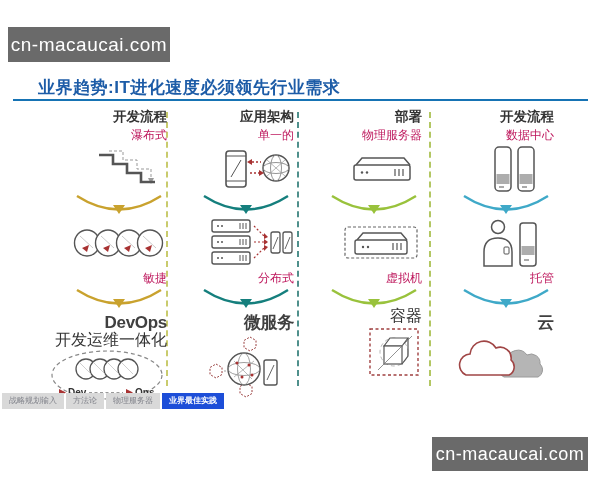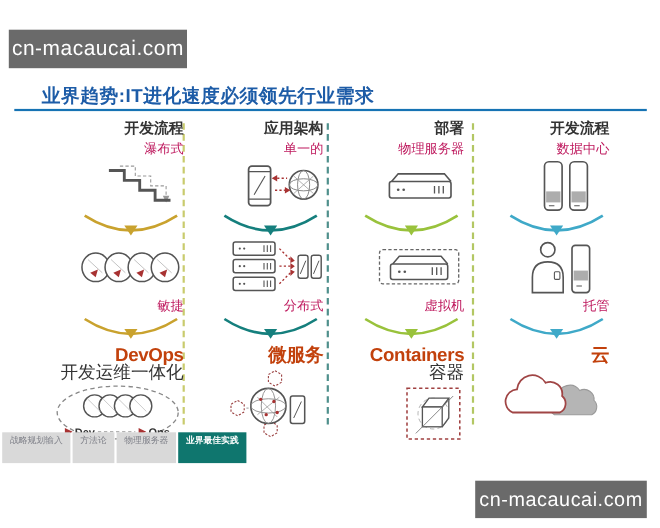"DevOps" .stage-title { color: #c2410c -> #404040 }
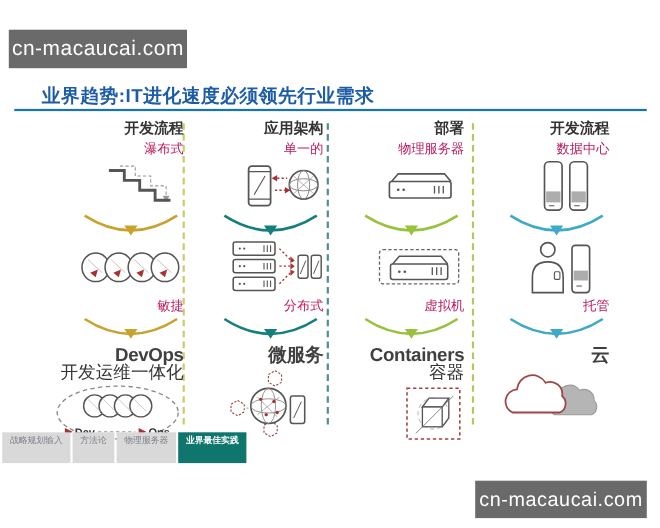"Containers" div.stage-title { html: <div>Containers</div> -> none }
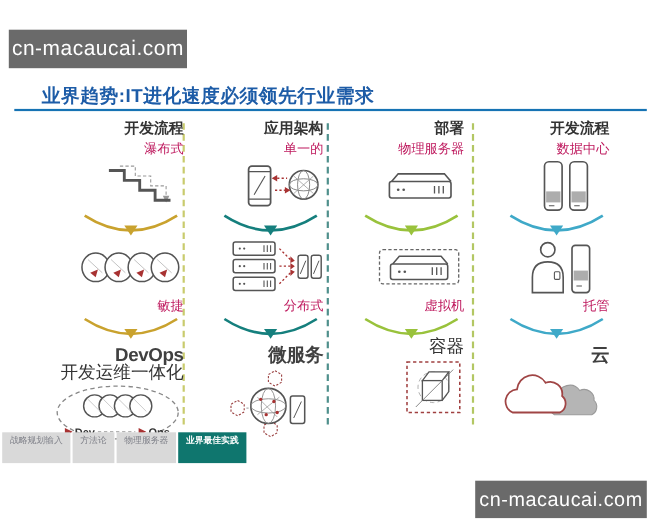"战略规划输入" .tab { height: 28px -> 16px }
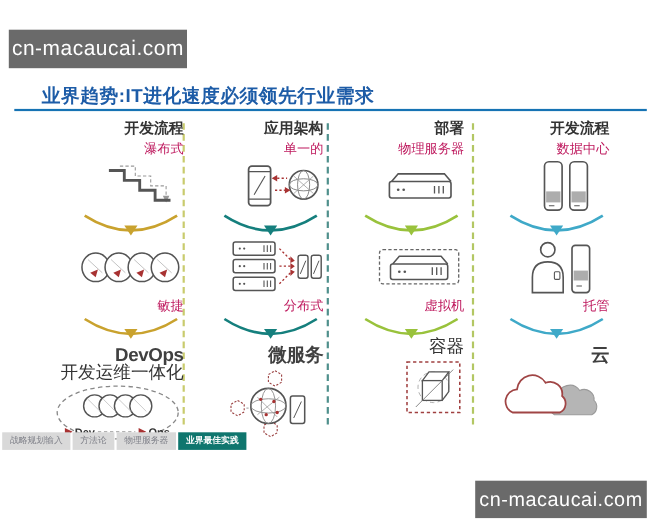"业界最佳实践" .tab.active { background: #0f766e -> #1d4ed8 }
